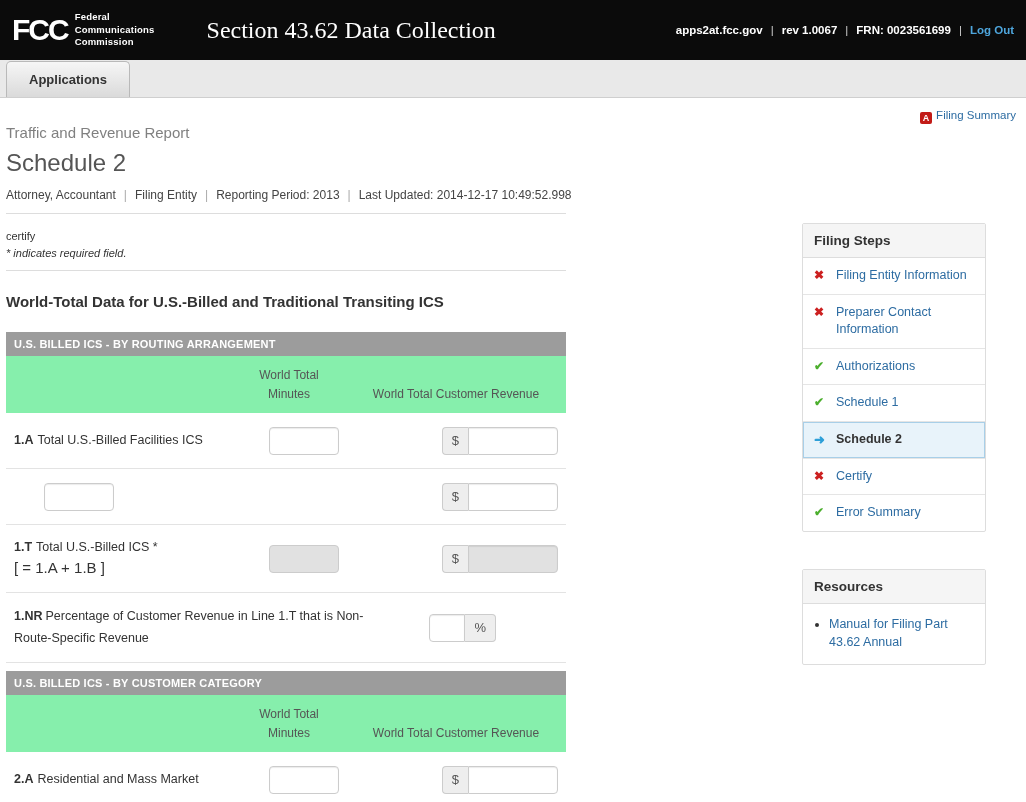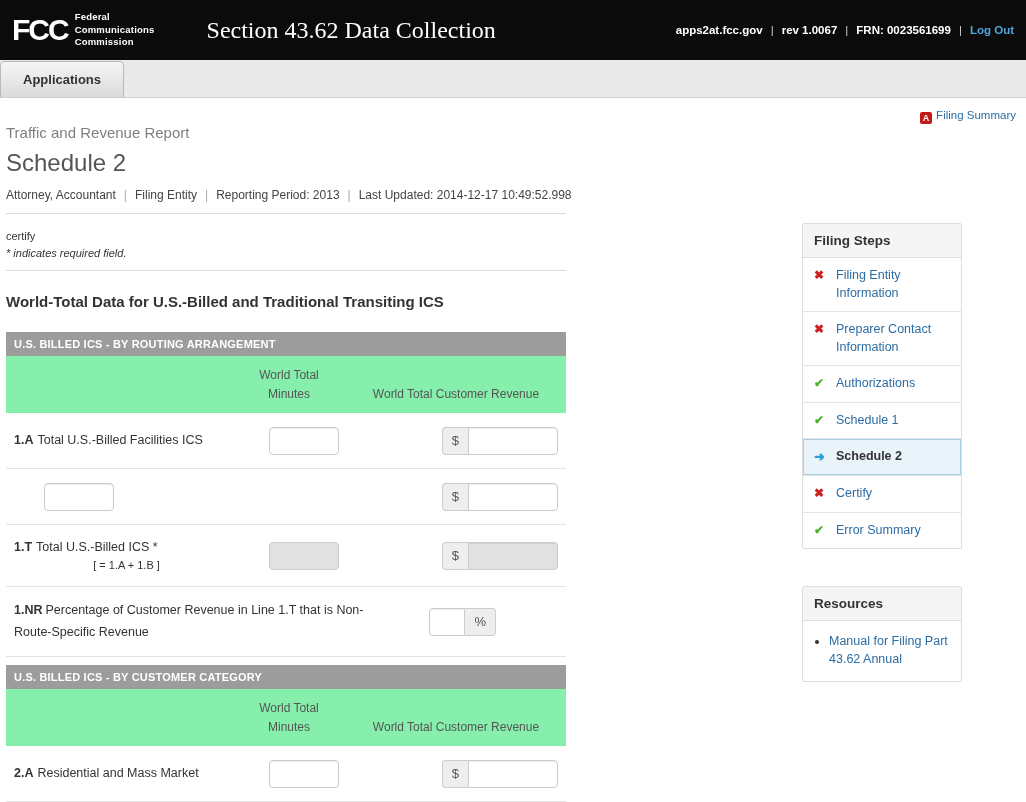"Applications" .tabbar { padding-left: none -> 6px }
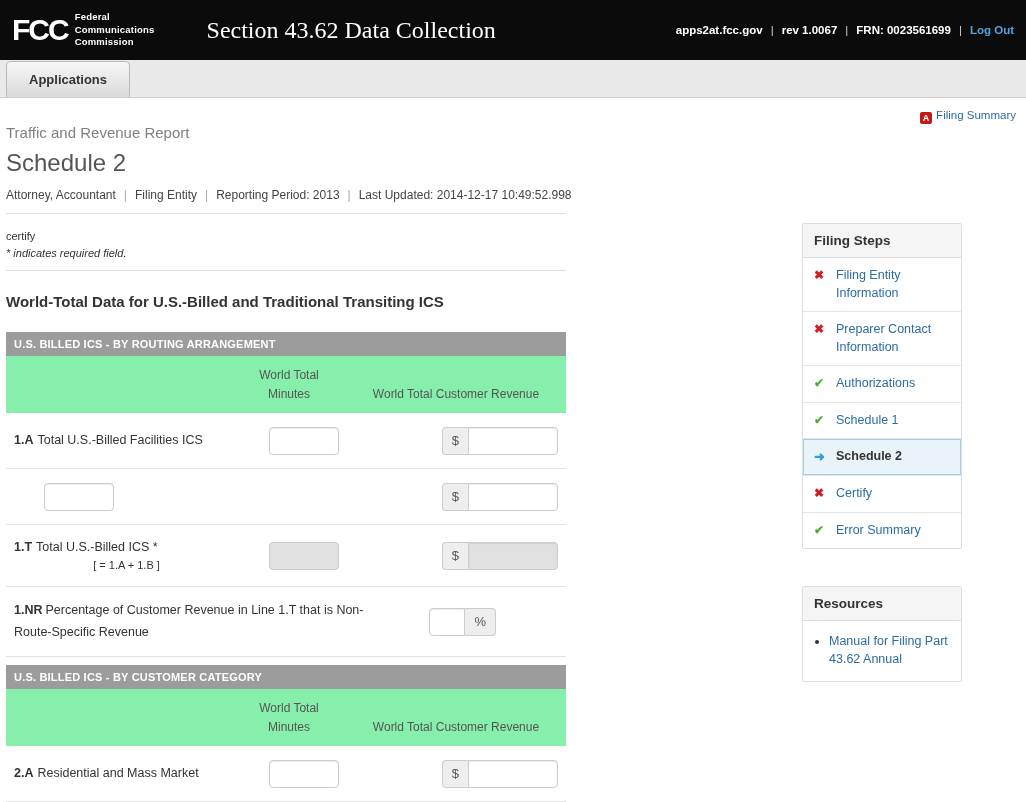"Filing Steps" .panel { width: 160px -> 184px }
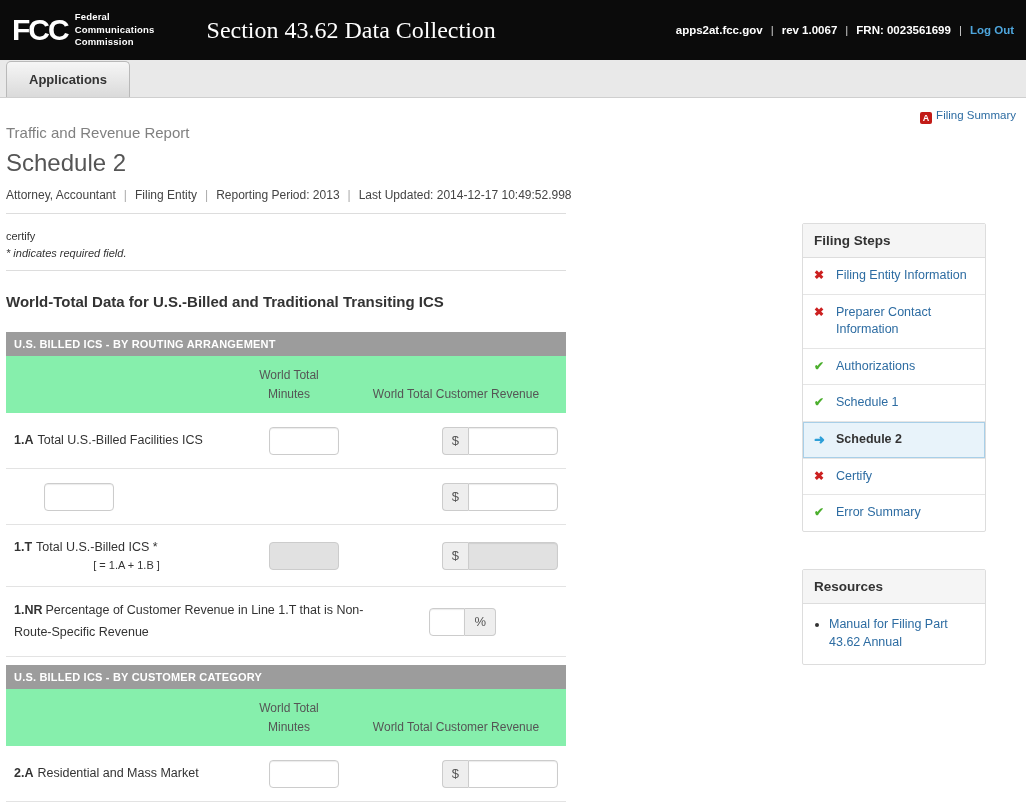"[ = 1.A + 1.B" .subline { font-size: 11px -> 15px; text-align: center -> none }
